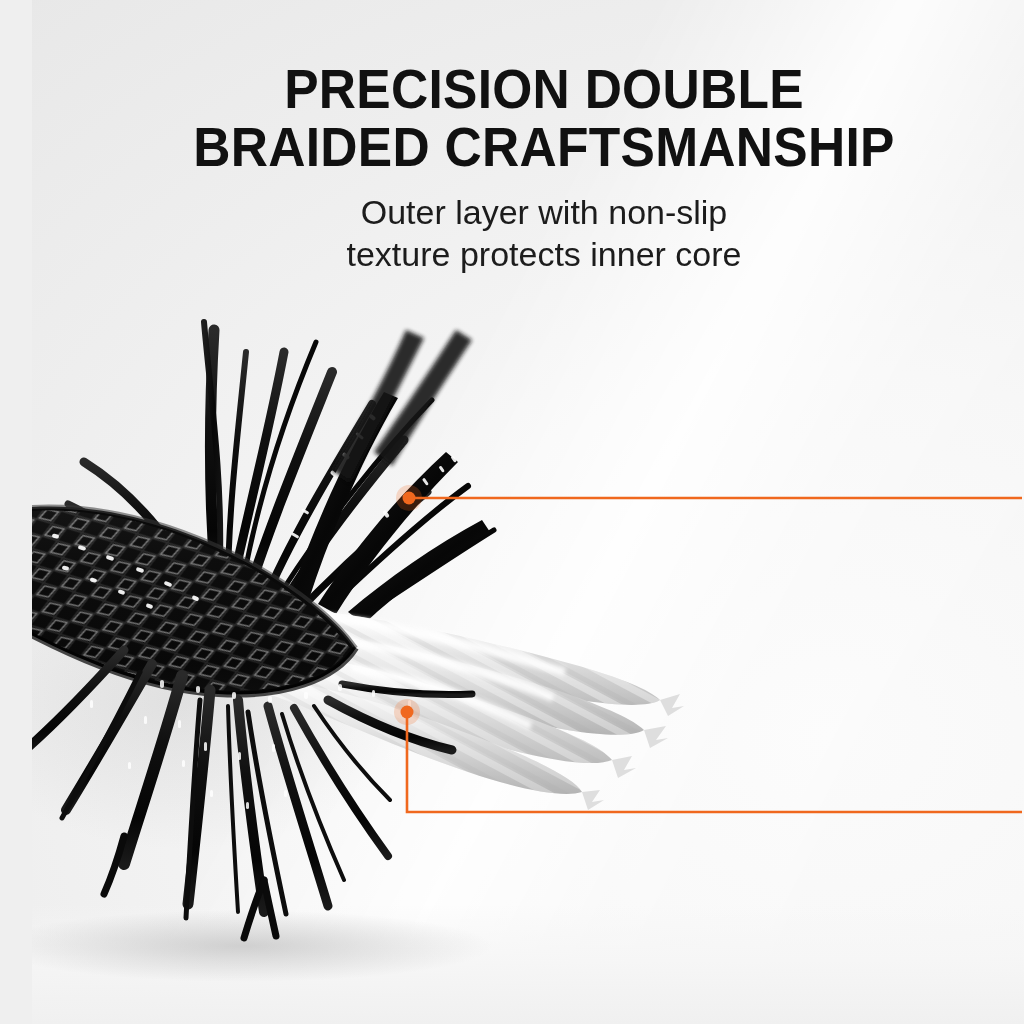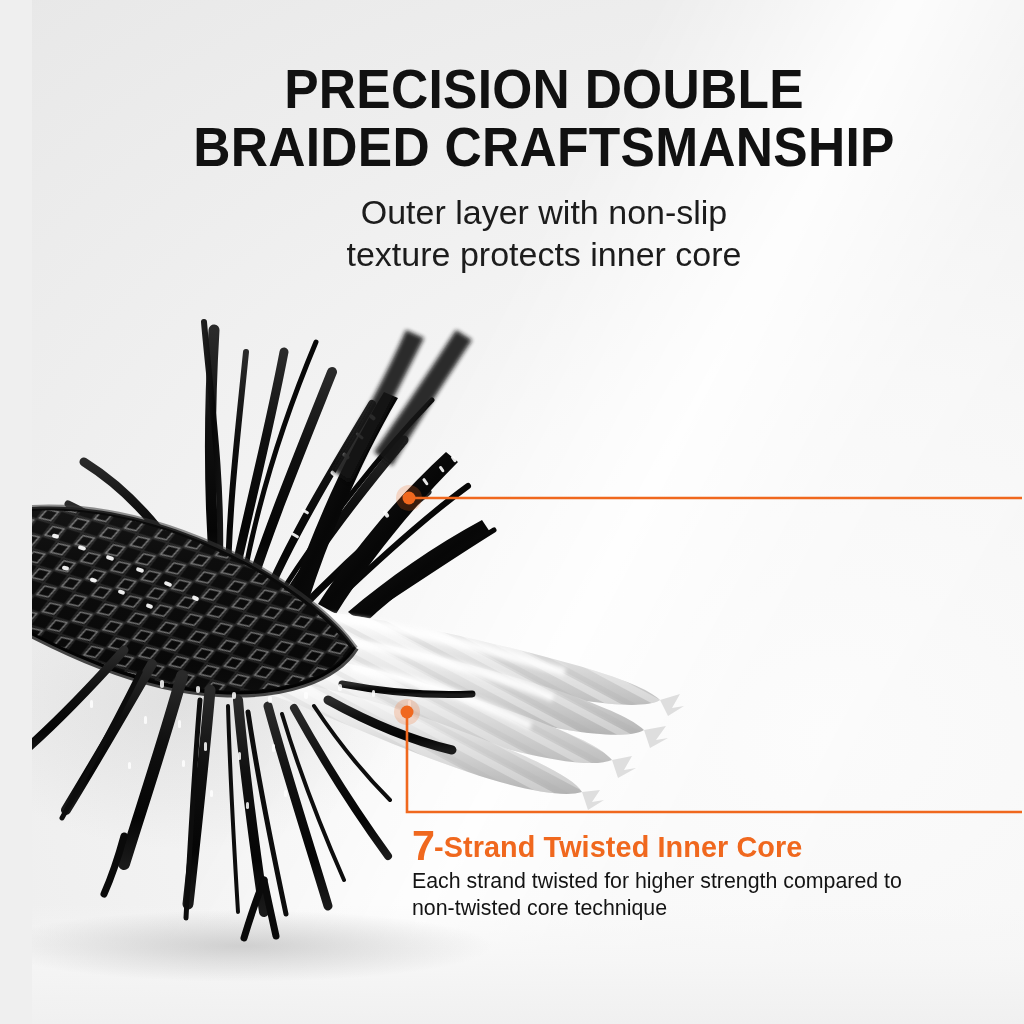"7-Strand Twisted Inner Core" div.callout { html: <div> <div><span>7</span><span>-Strand Twisted Inner Core</span></div> <div>Each strand twisted for higher strength compared to non-twisted core technique</div> </div> -> none }
